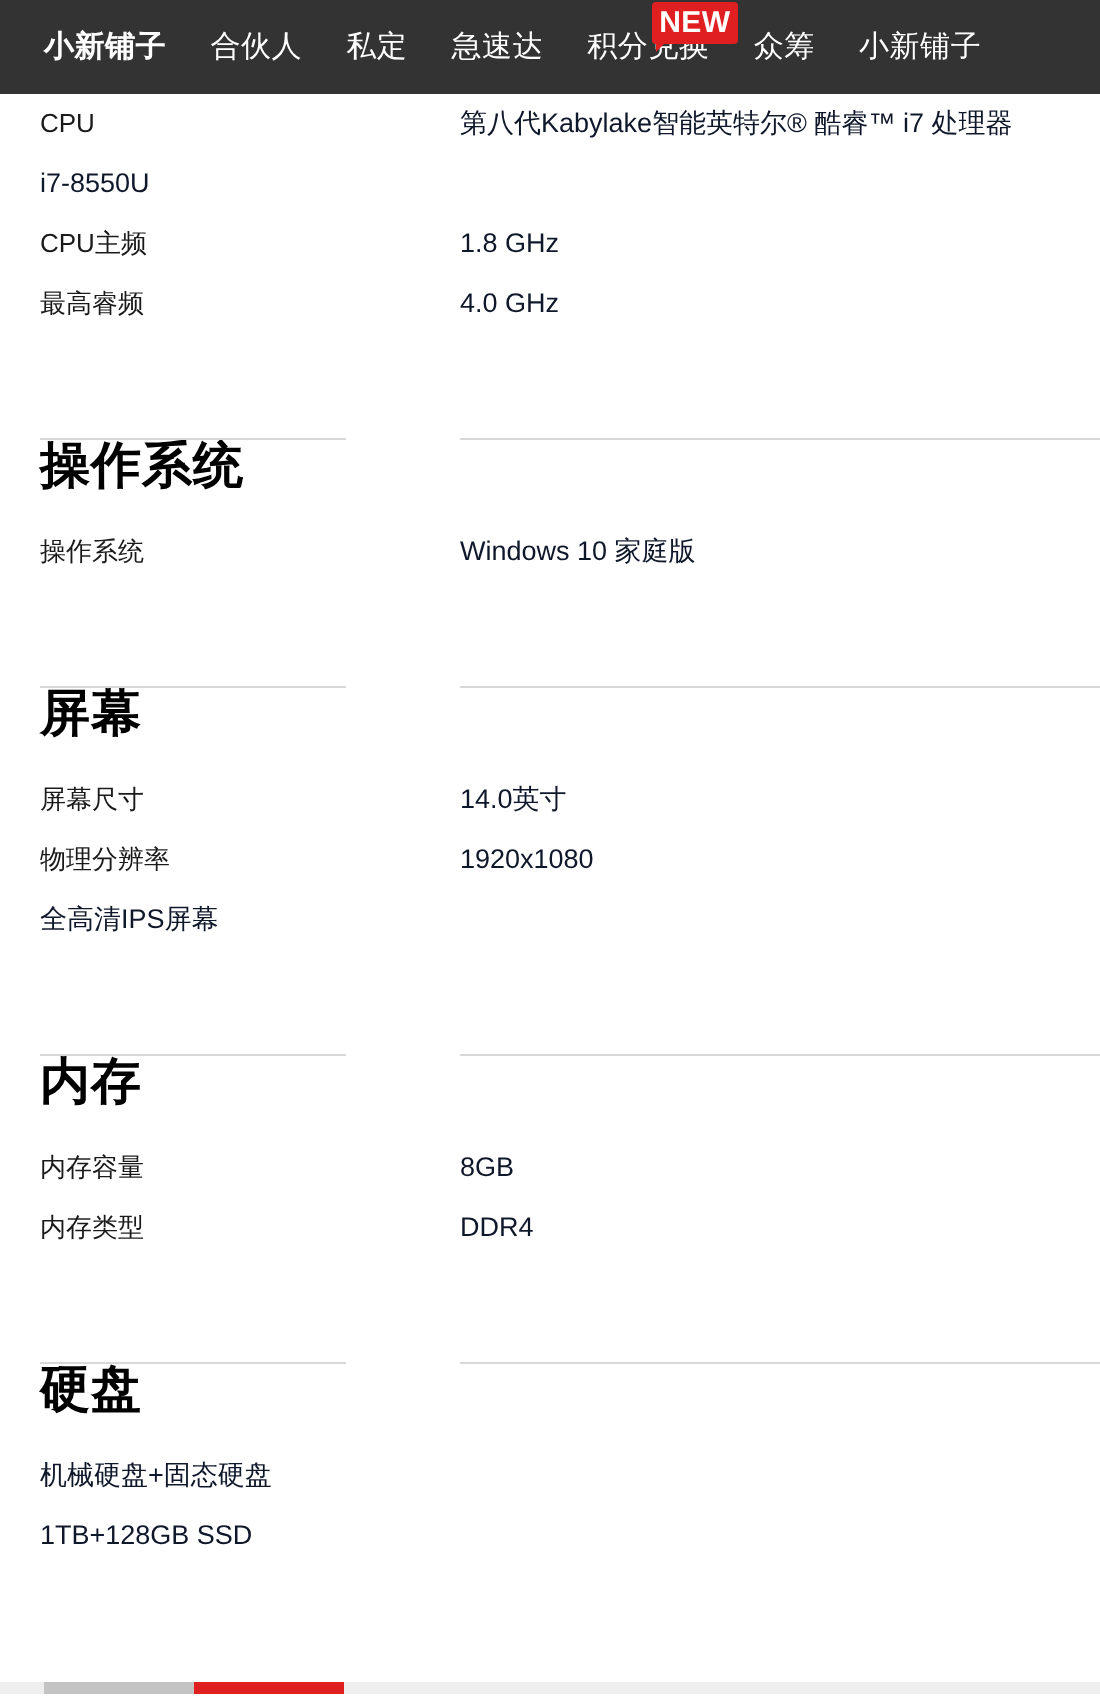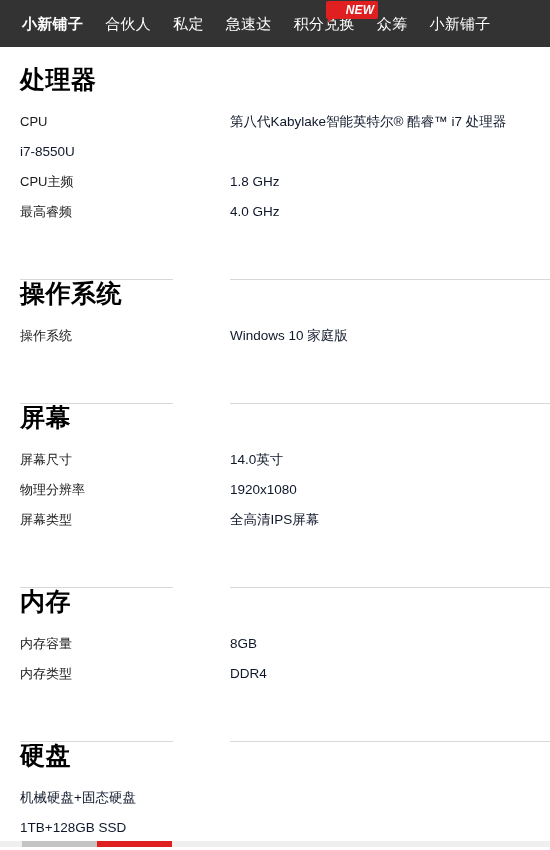"NEW" .new-badge { font-size: 12px -> 15px; font-style: italic -> none; padding: 3px 4px 3px 20px -> 3px 4px 3px 4px }
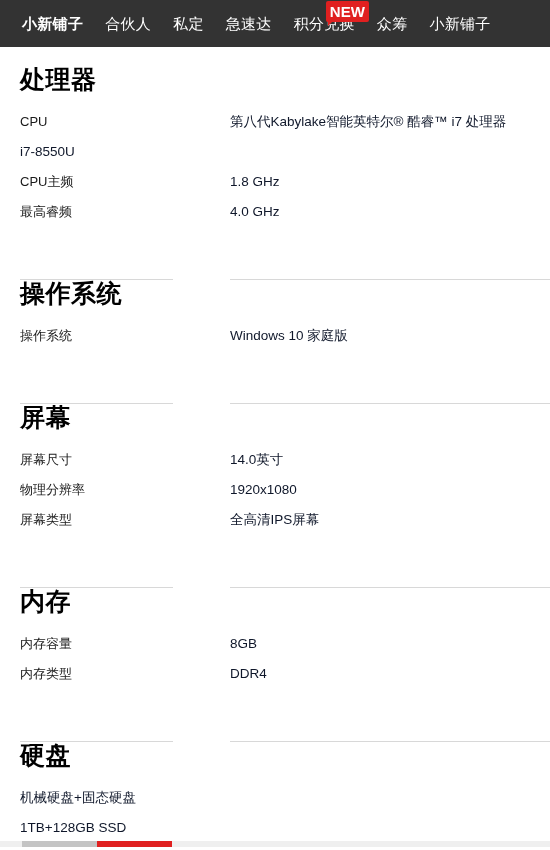"处理器" div.section-title { html: <div>处理器</div> -> none }
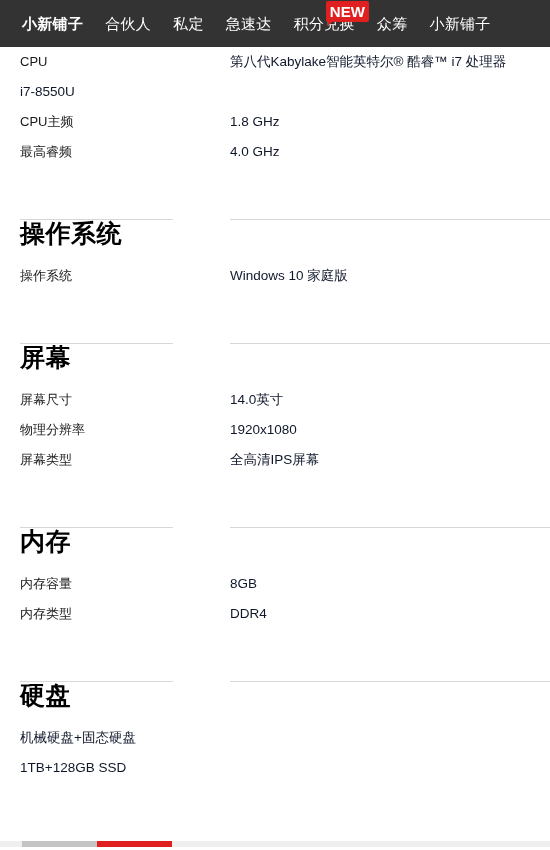"屏幕类型" div.spec-label { html: <div>屏幕类型</div> -> none }
